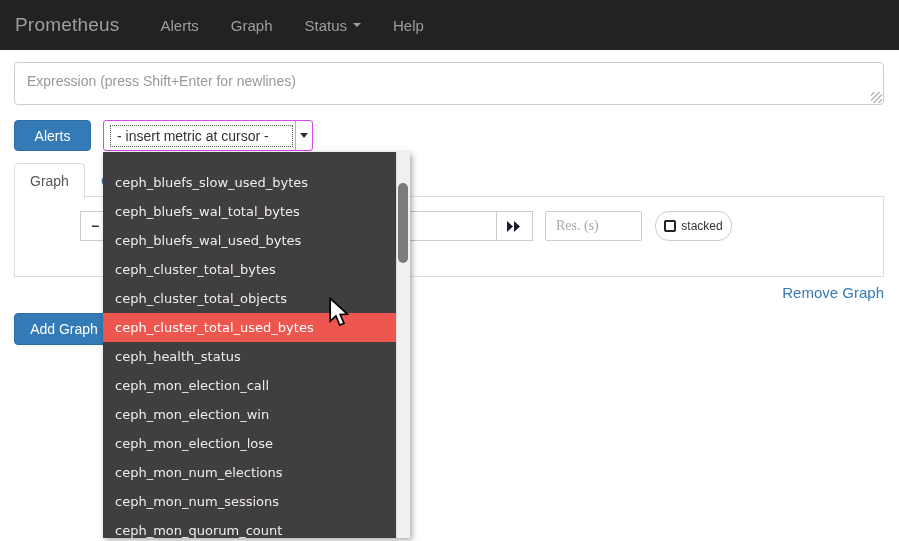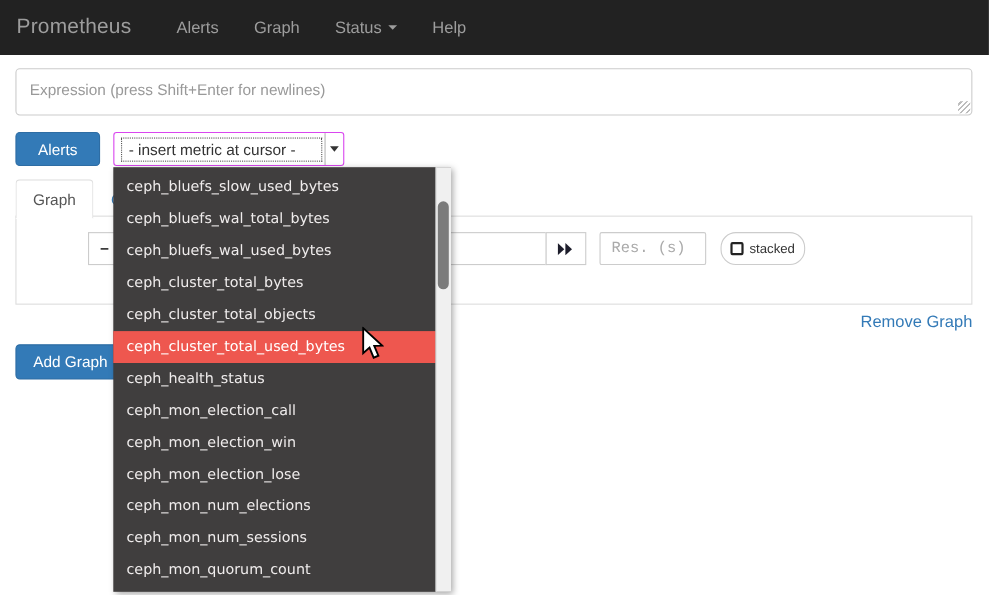"ceph_bluefs_slow_used_bytes" .dropdown { padding-top: 4px -> 16px }
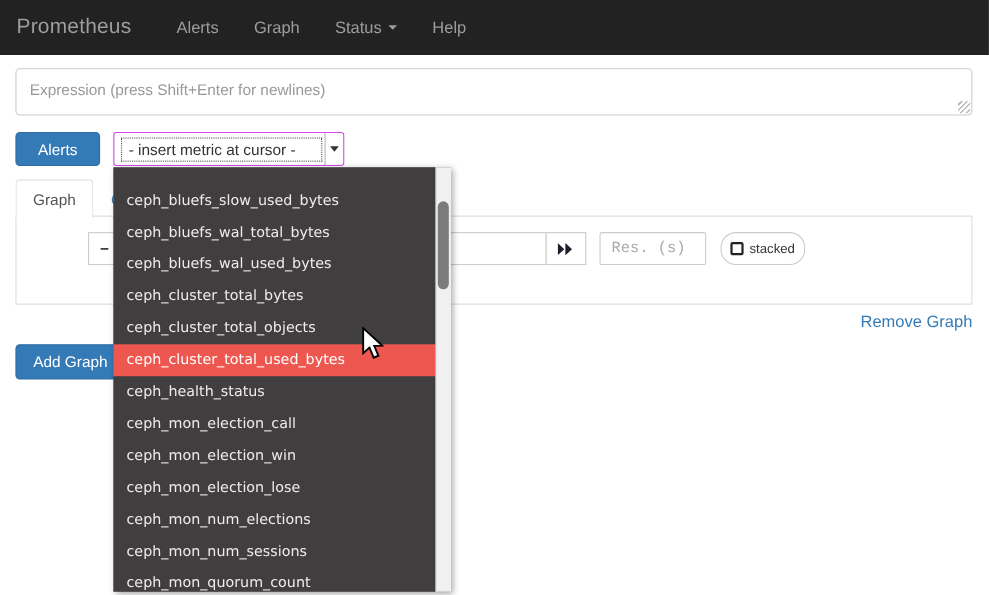"Res. (s)" .res-input { font-family: Liberation Mono, monospace -> Liberation Serif, serif }
